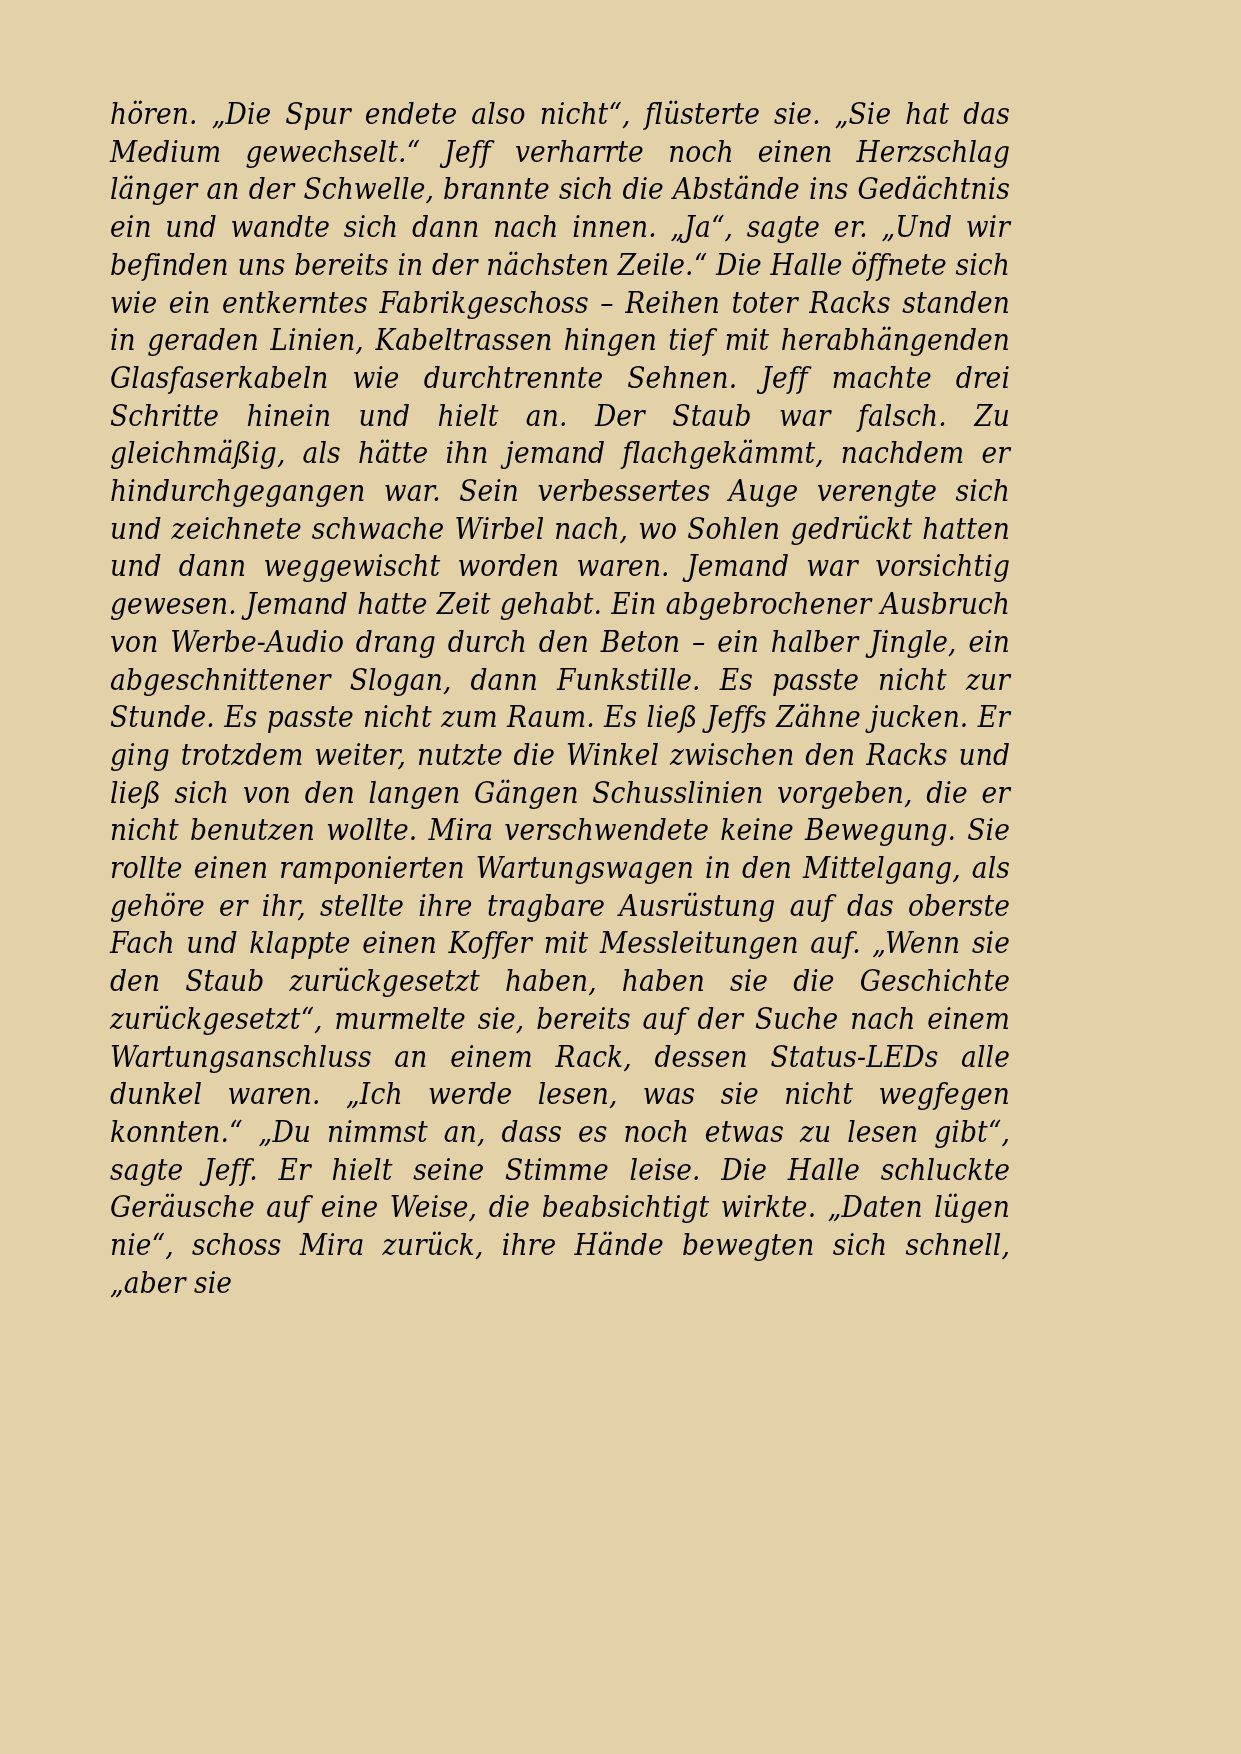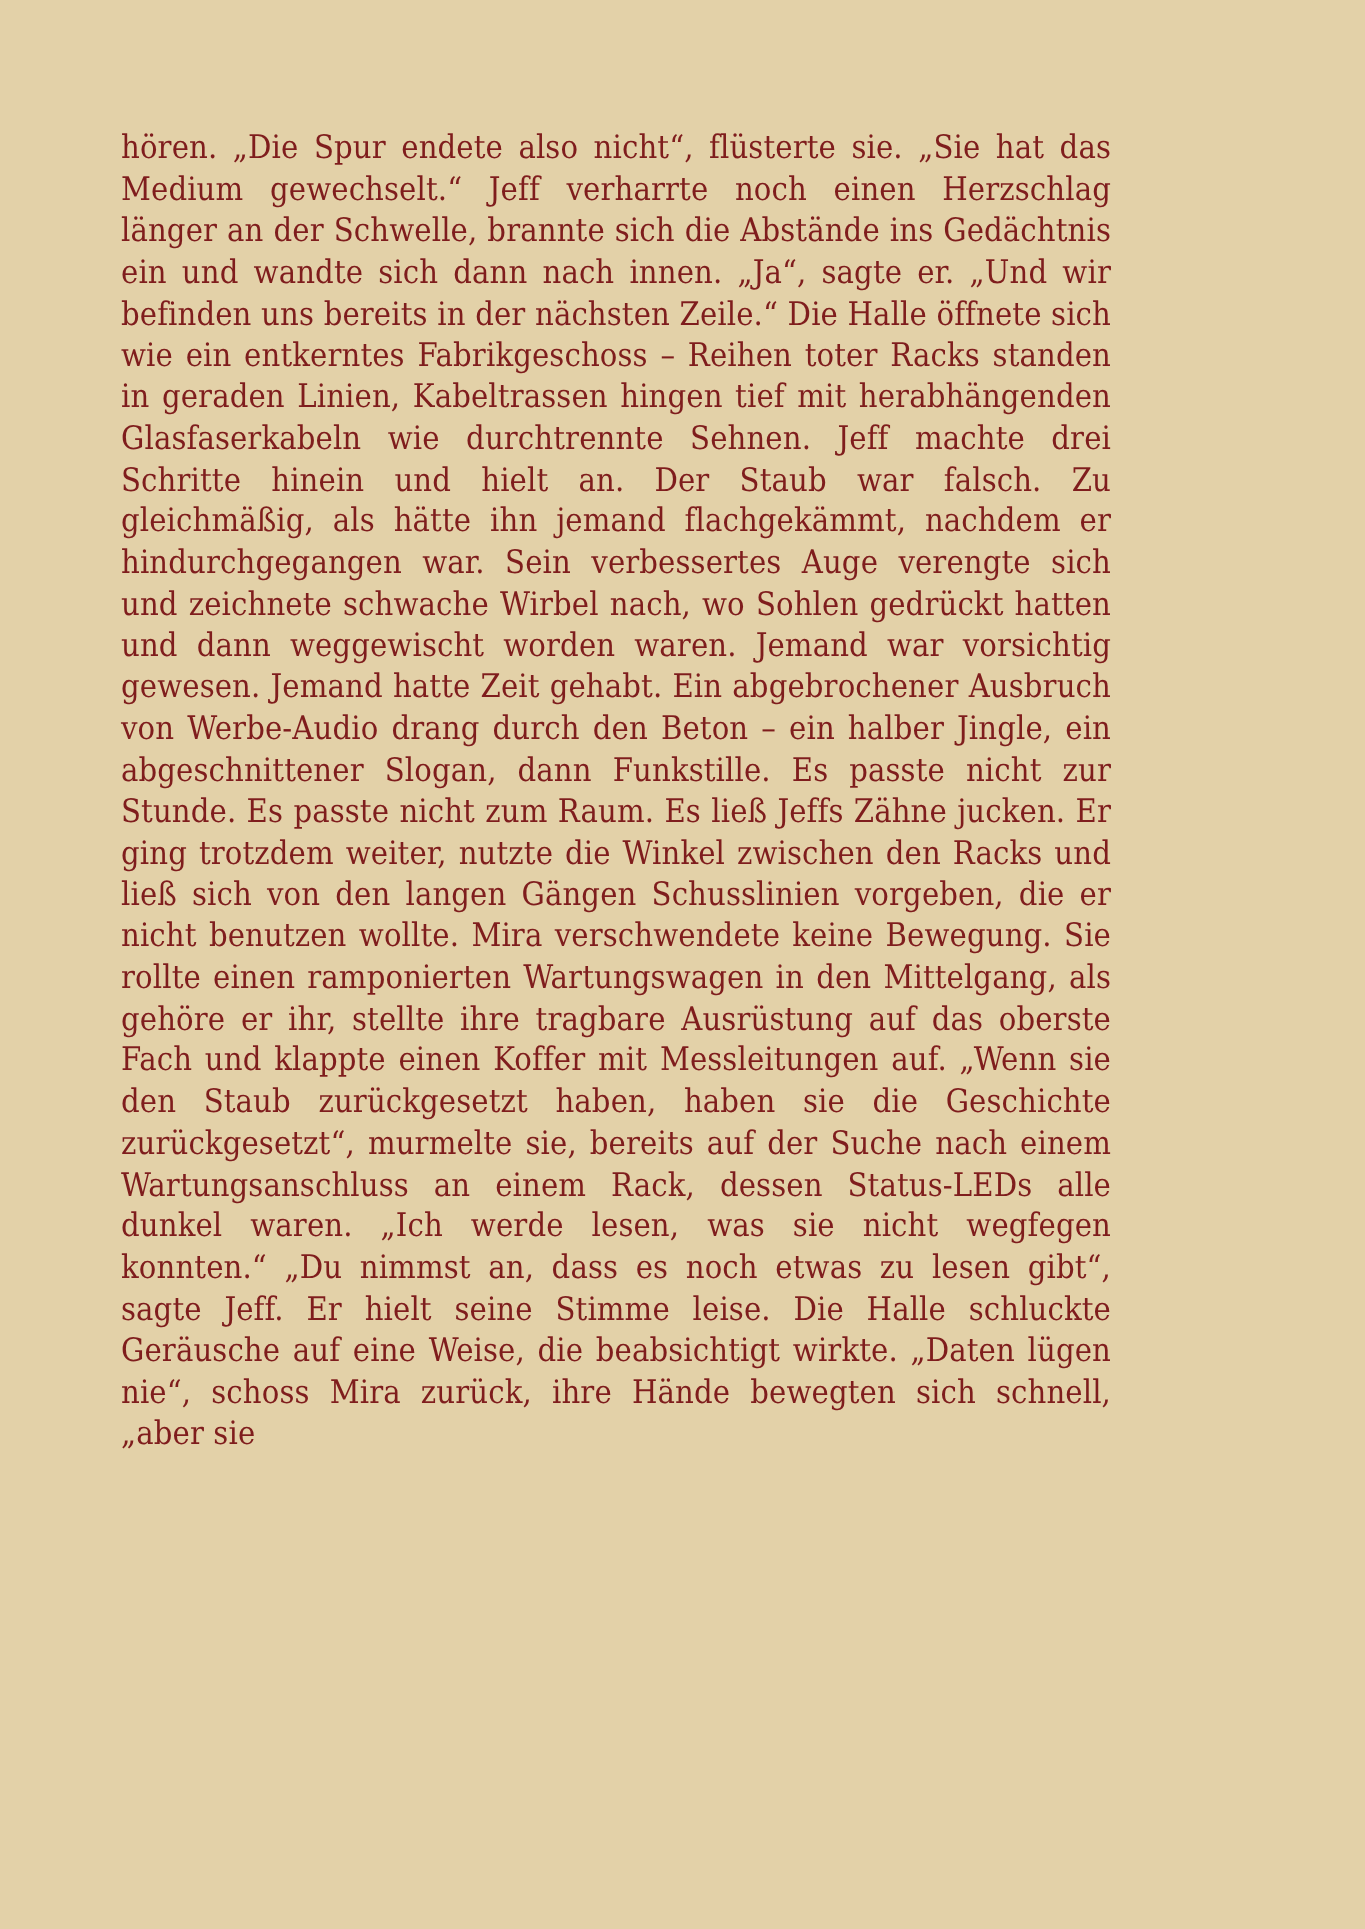"hören. „Die Spur endete also" .text-column { color: #7f1d1d -> #000000; font-style: none -> italic; top: 116px -> 96px }
